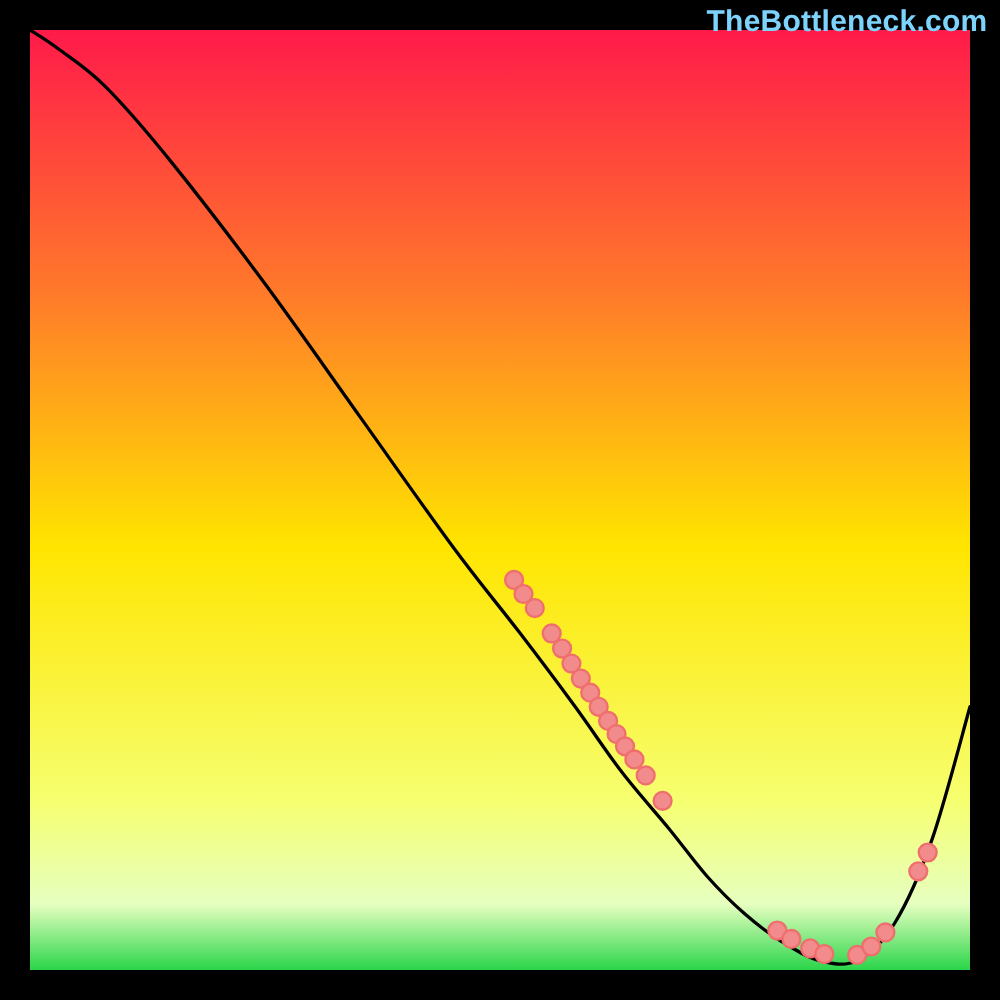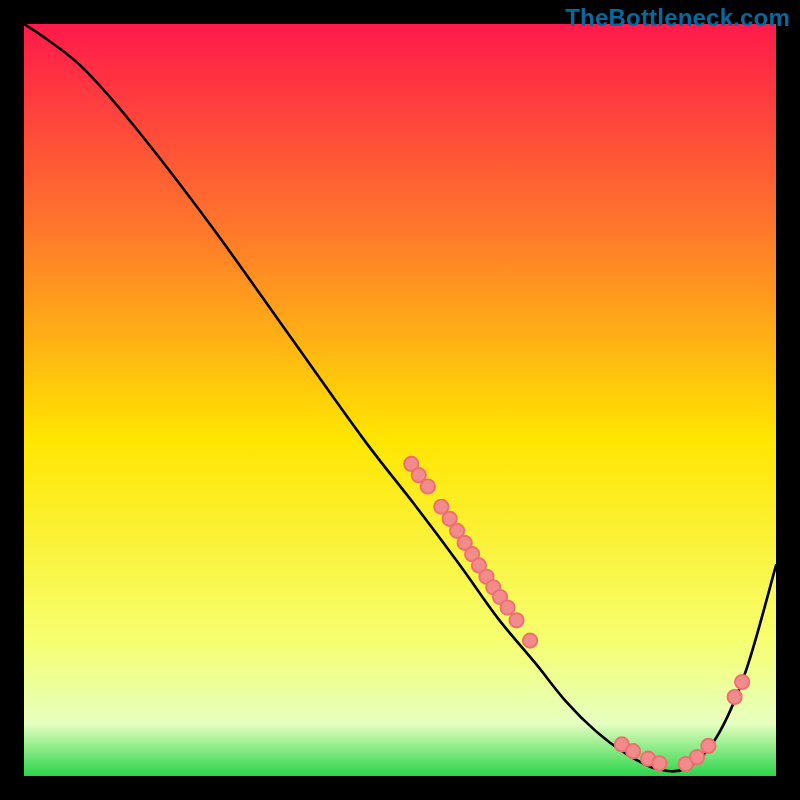"TheBottleneck.com" .watermark { color: #0369a1 -> #7dd3fc }
